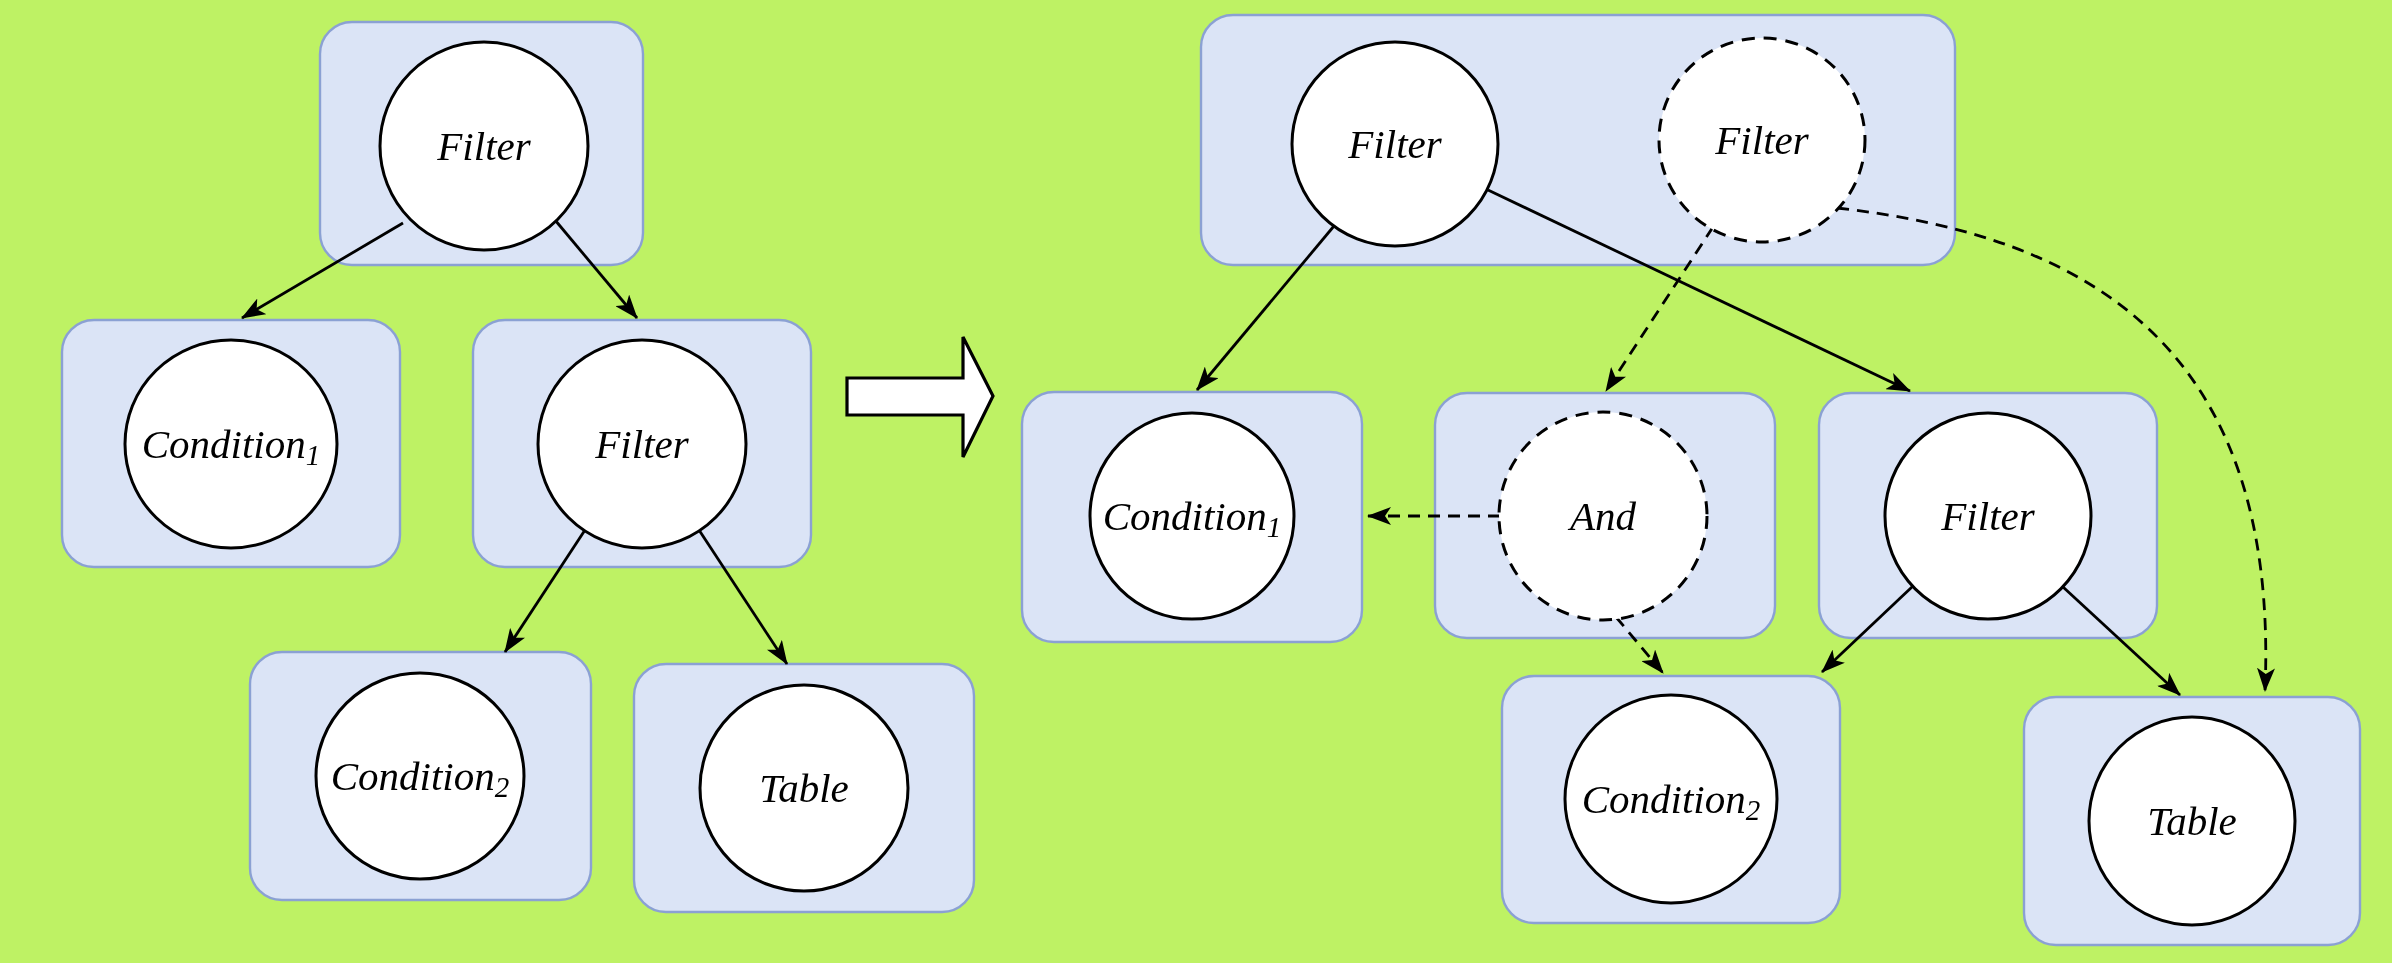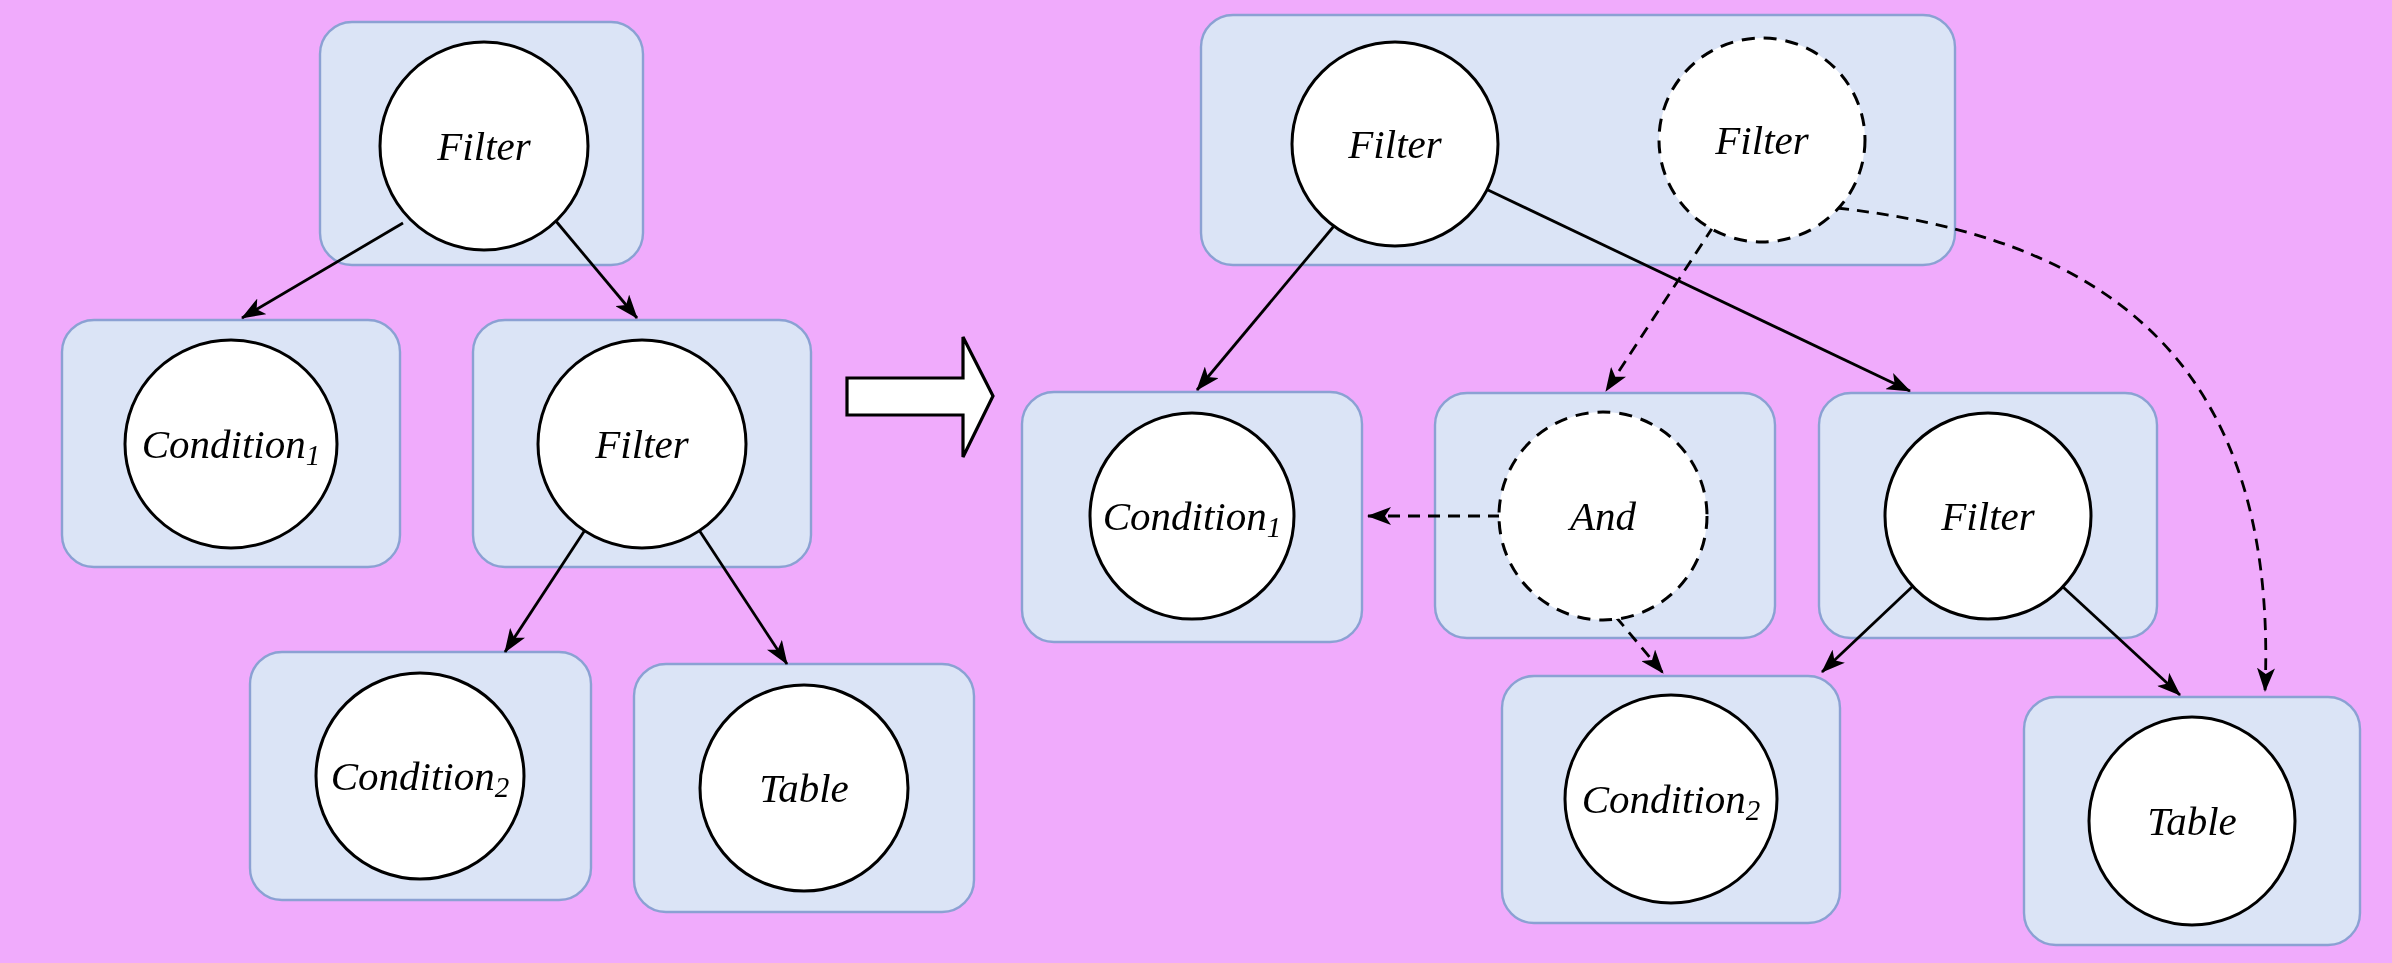"Filter" .stage { background: #f0abfc -> #bef264 }
